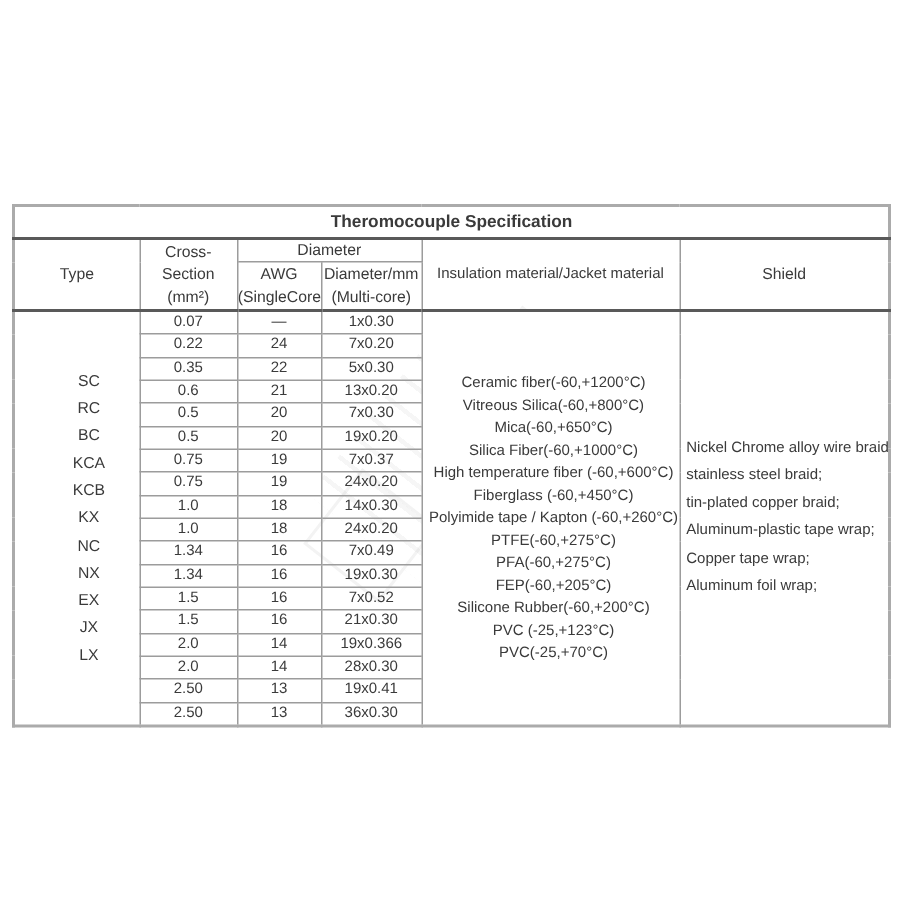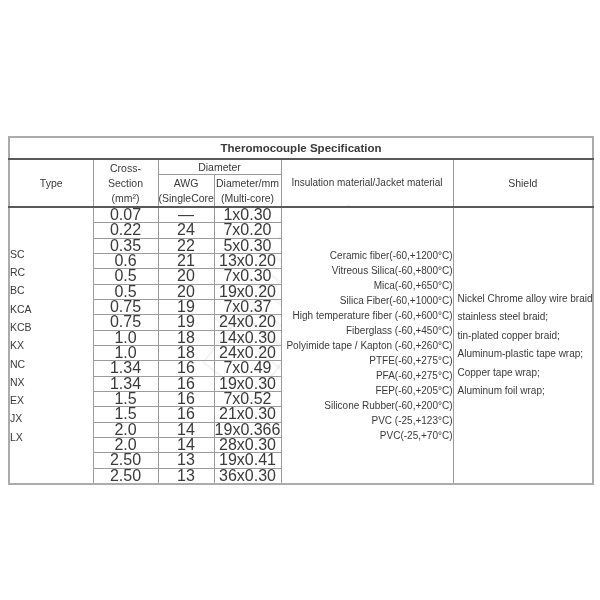"0.07" tbody td.v { font-size: 16px -> 10px }
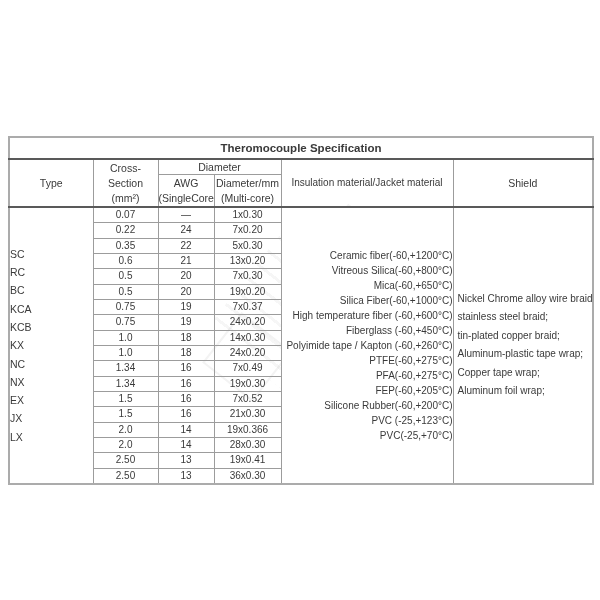"SC" .type-line { padding-left: none -> 16px; text-align: left -> center }
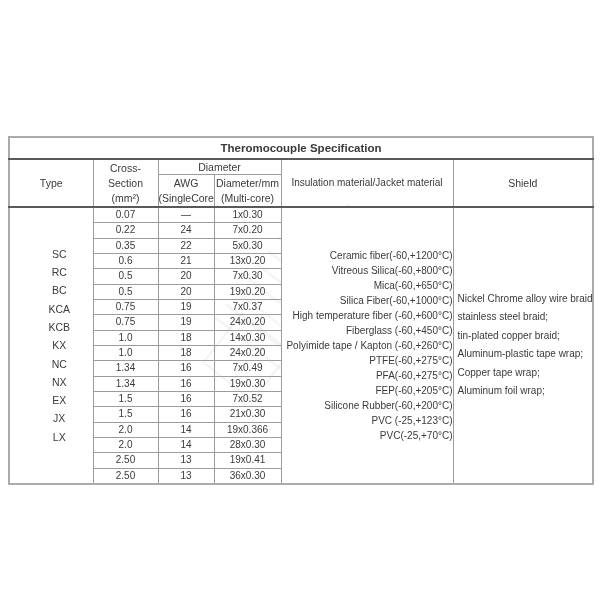"Ceramic fiber(-60,+1200°C)" .ins-line { text-align: right -> center }
